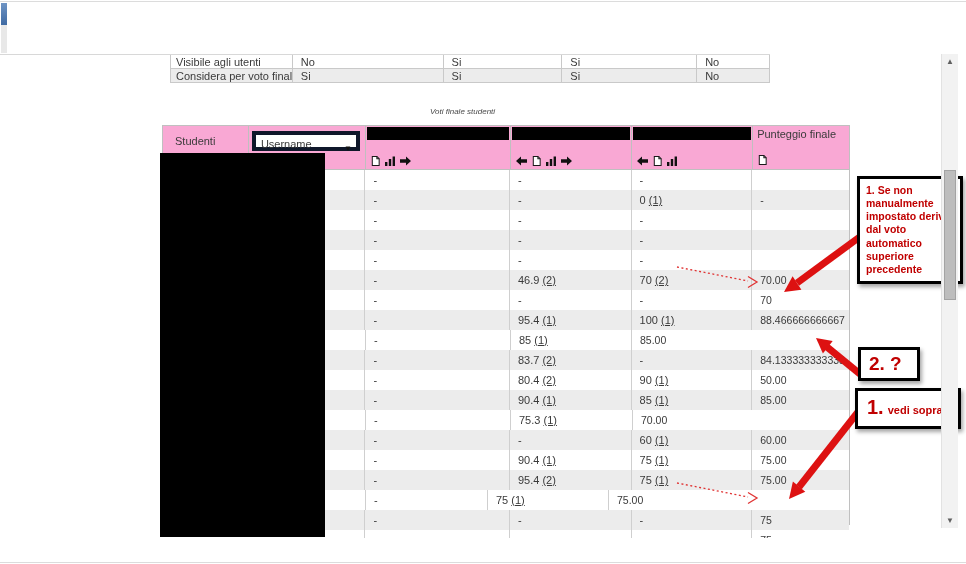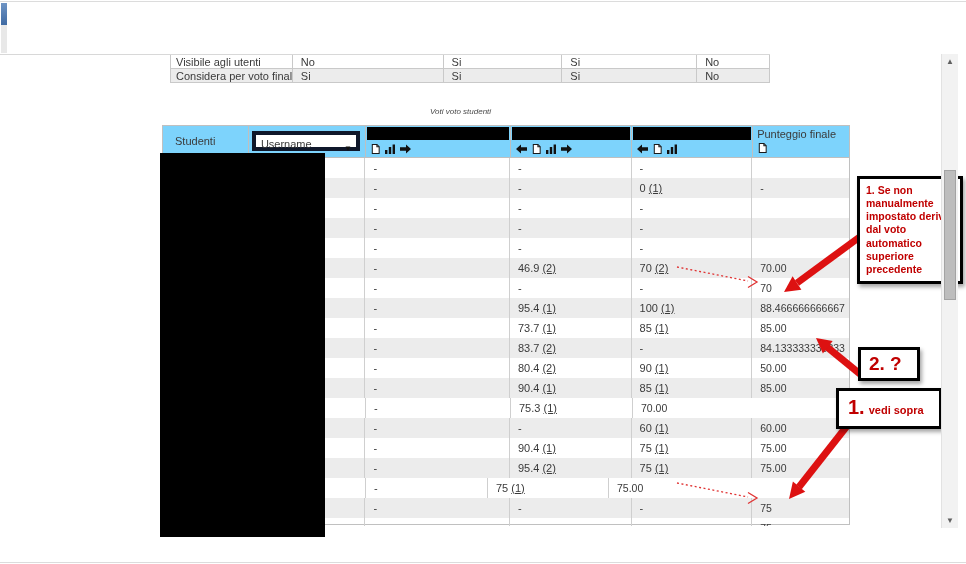"Voti voto studenti" div.abs { text: voto -> finale }
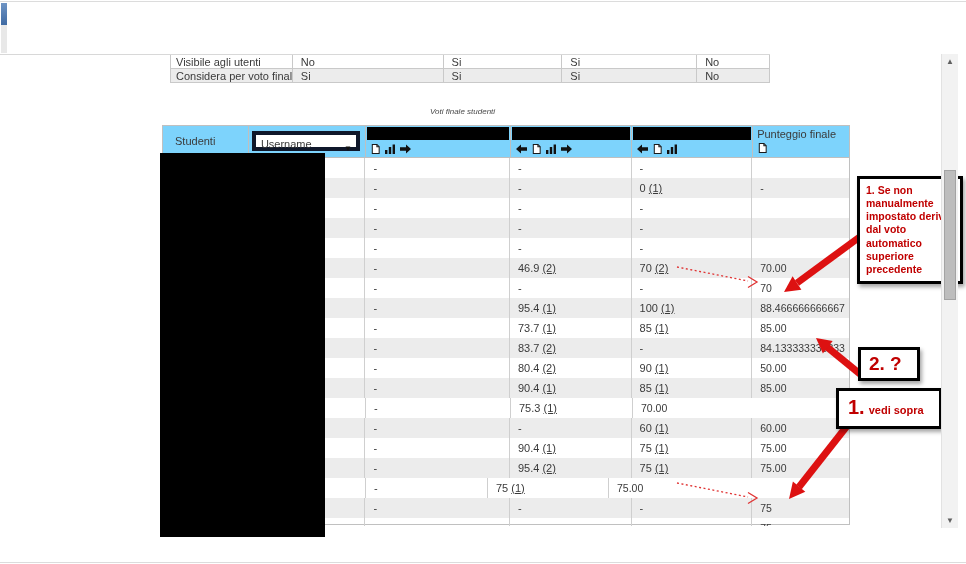"Studenti" .ghead { background: #7dd3fc -> #f9a8d4; height: 32px -> 44px }
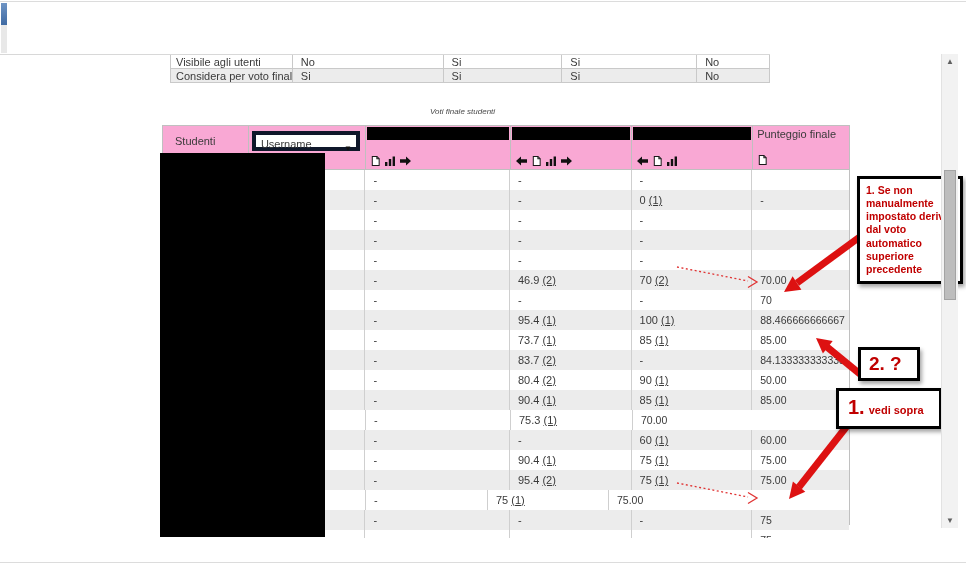"73.7 (1)" div.gc { html: <div>73.7 <span>(1)</span></div> -> none }
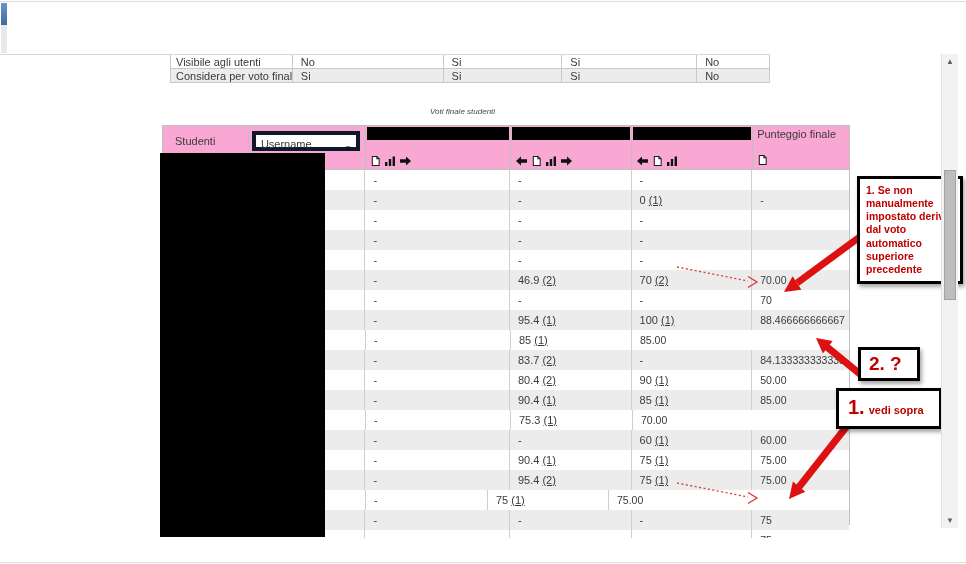"1. vedi sopra" .note3 { left: 836px -> 855px }
